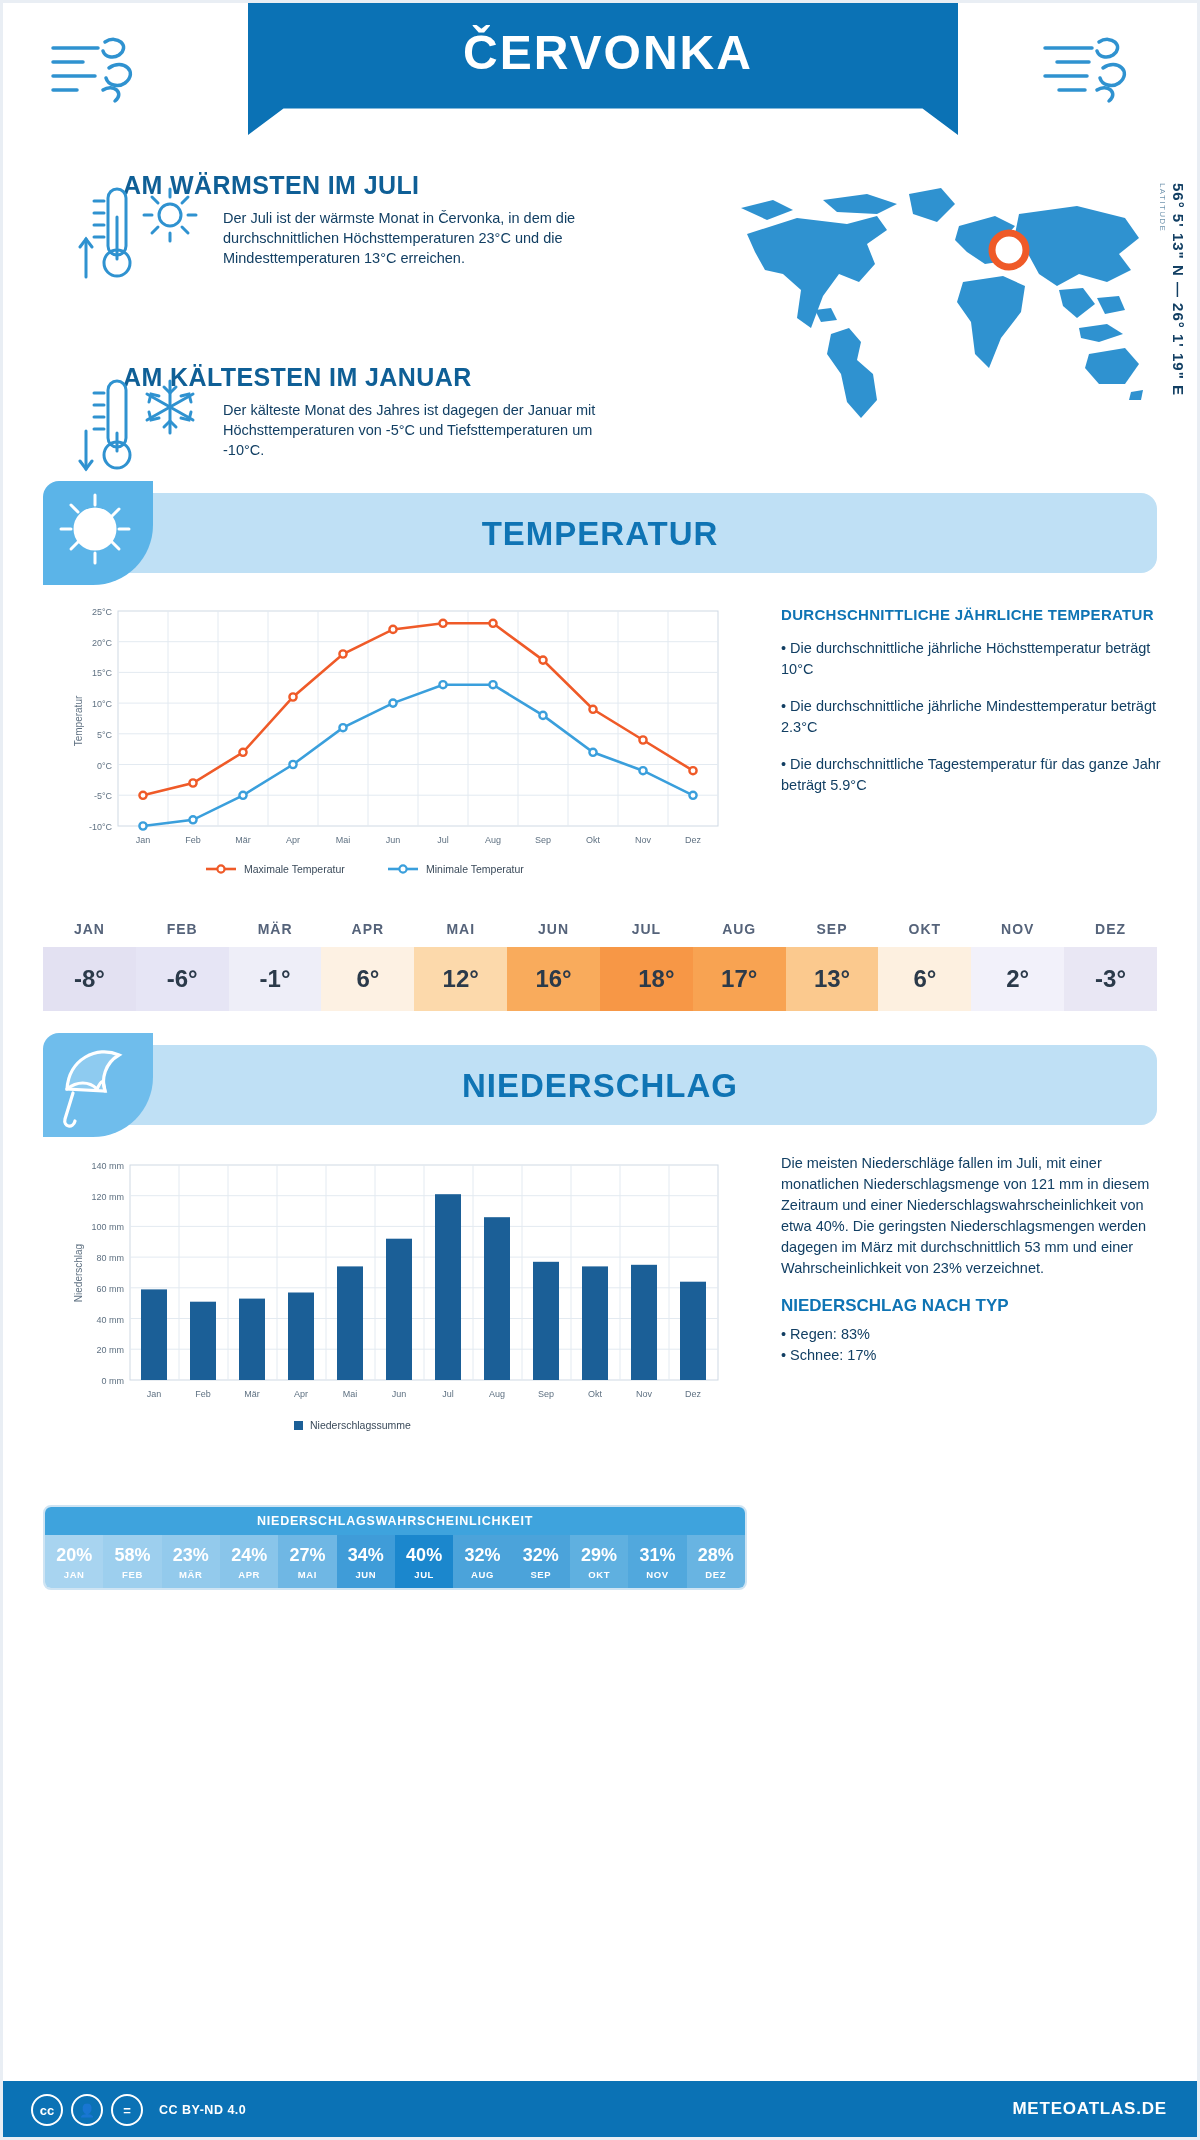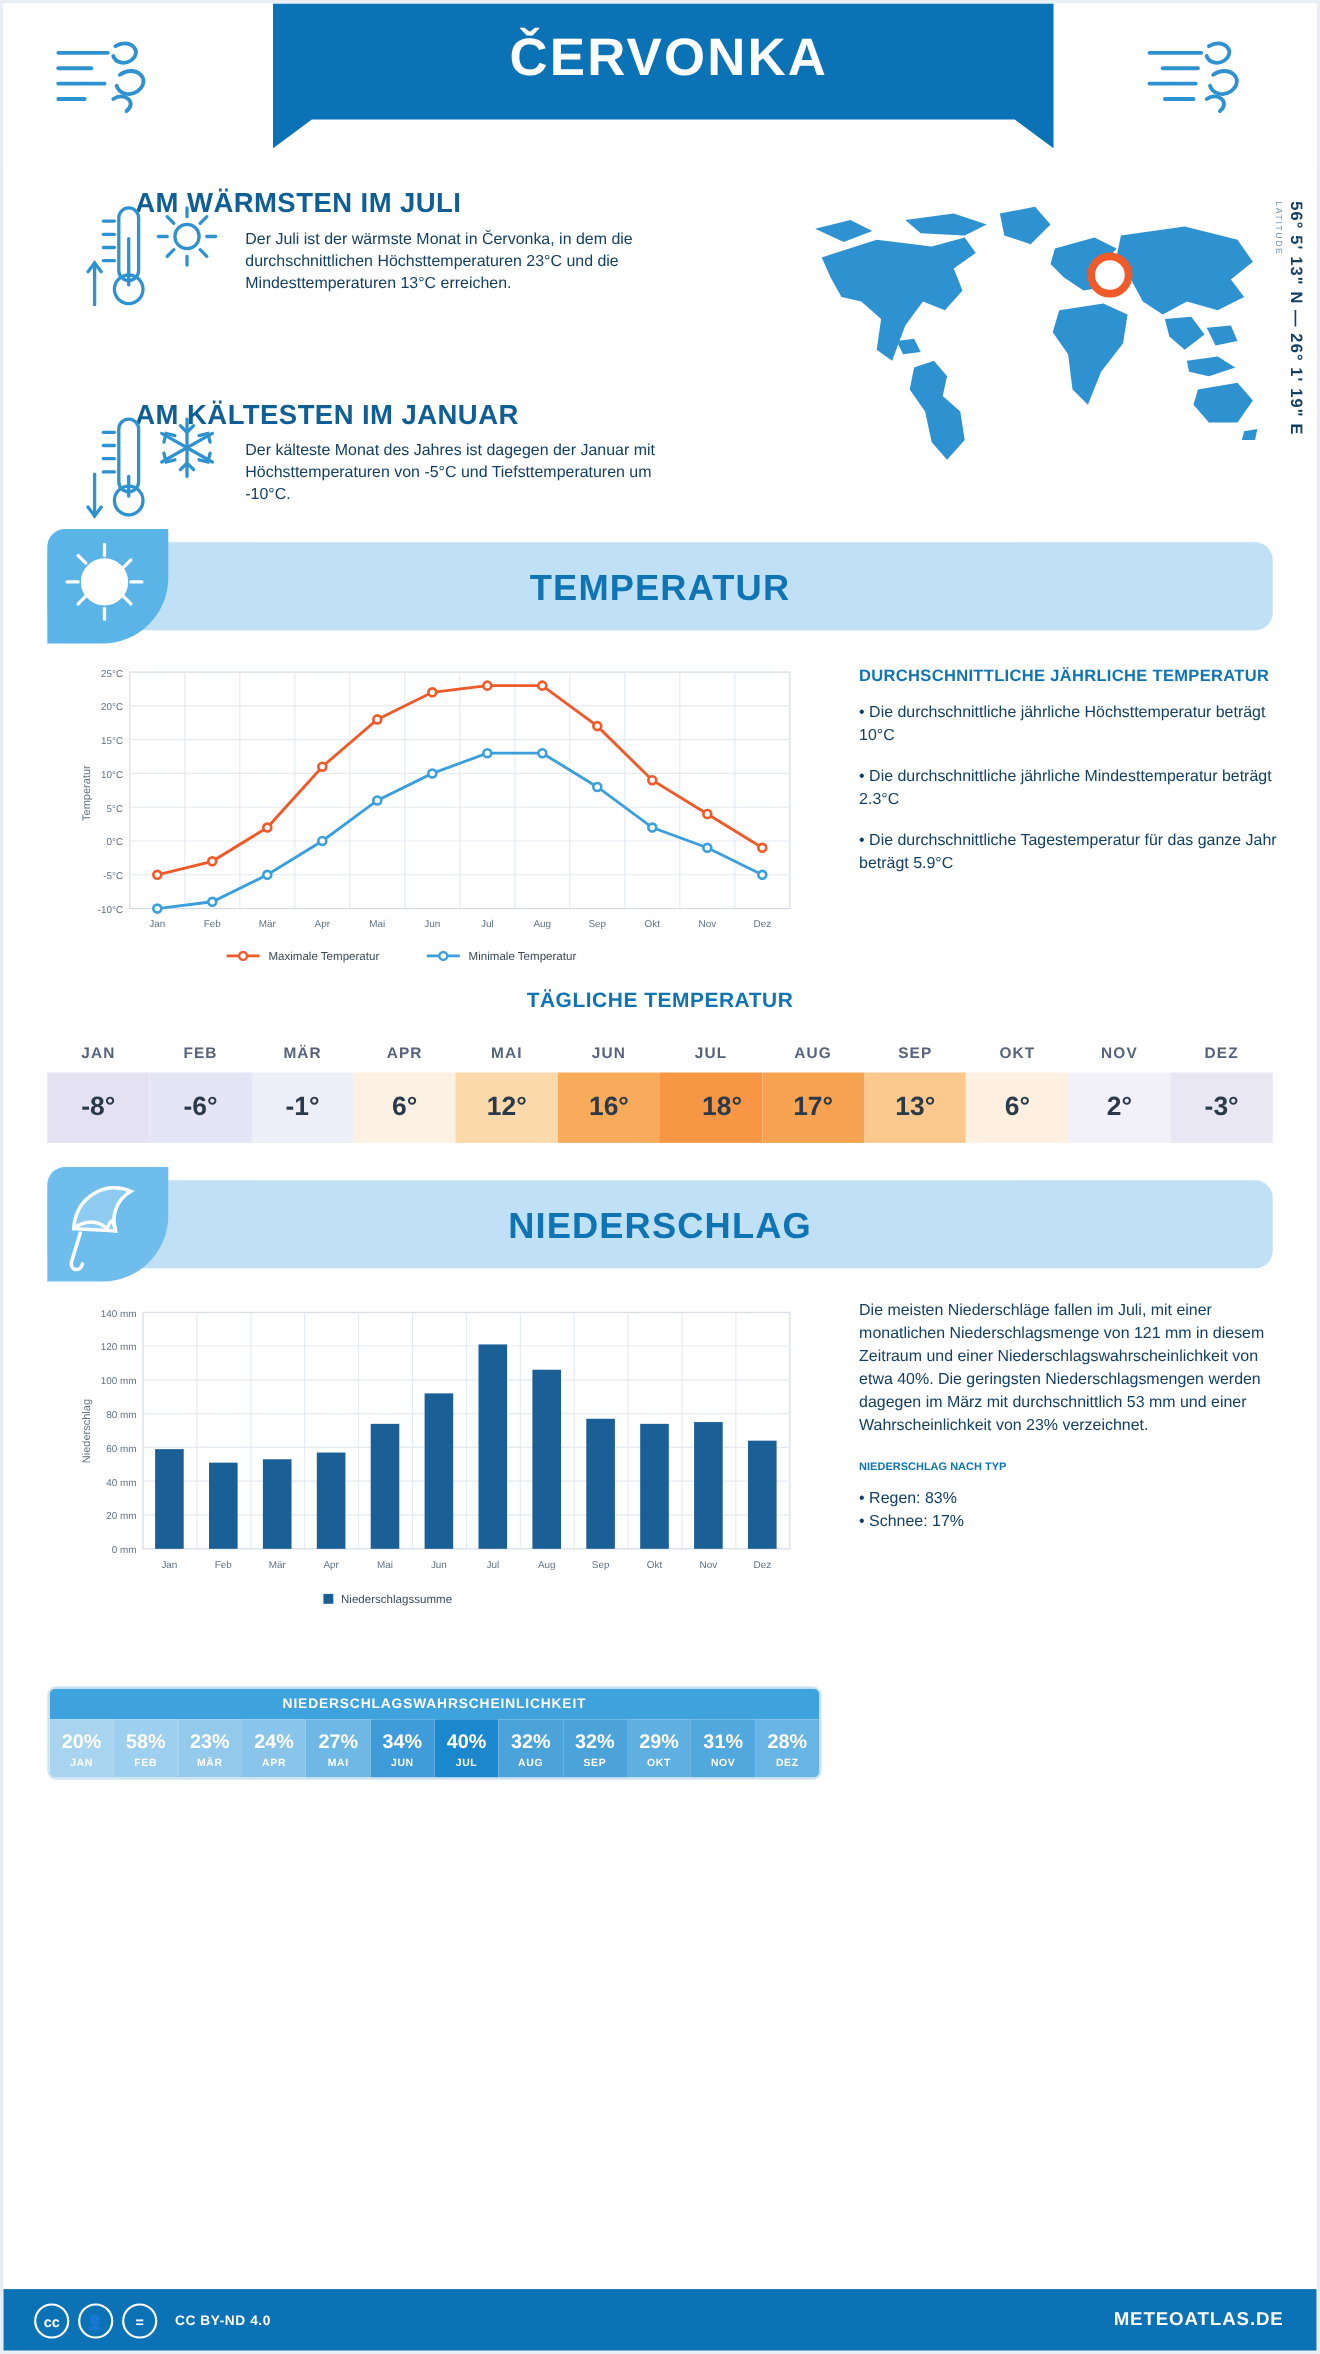"TÄGLICHE TEMPERATUR" div.tt-title { html: <div>TÄGLICHE TEMPERATUR</div> -> none }
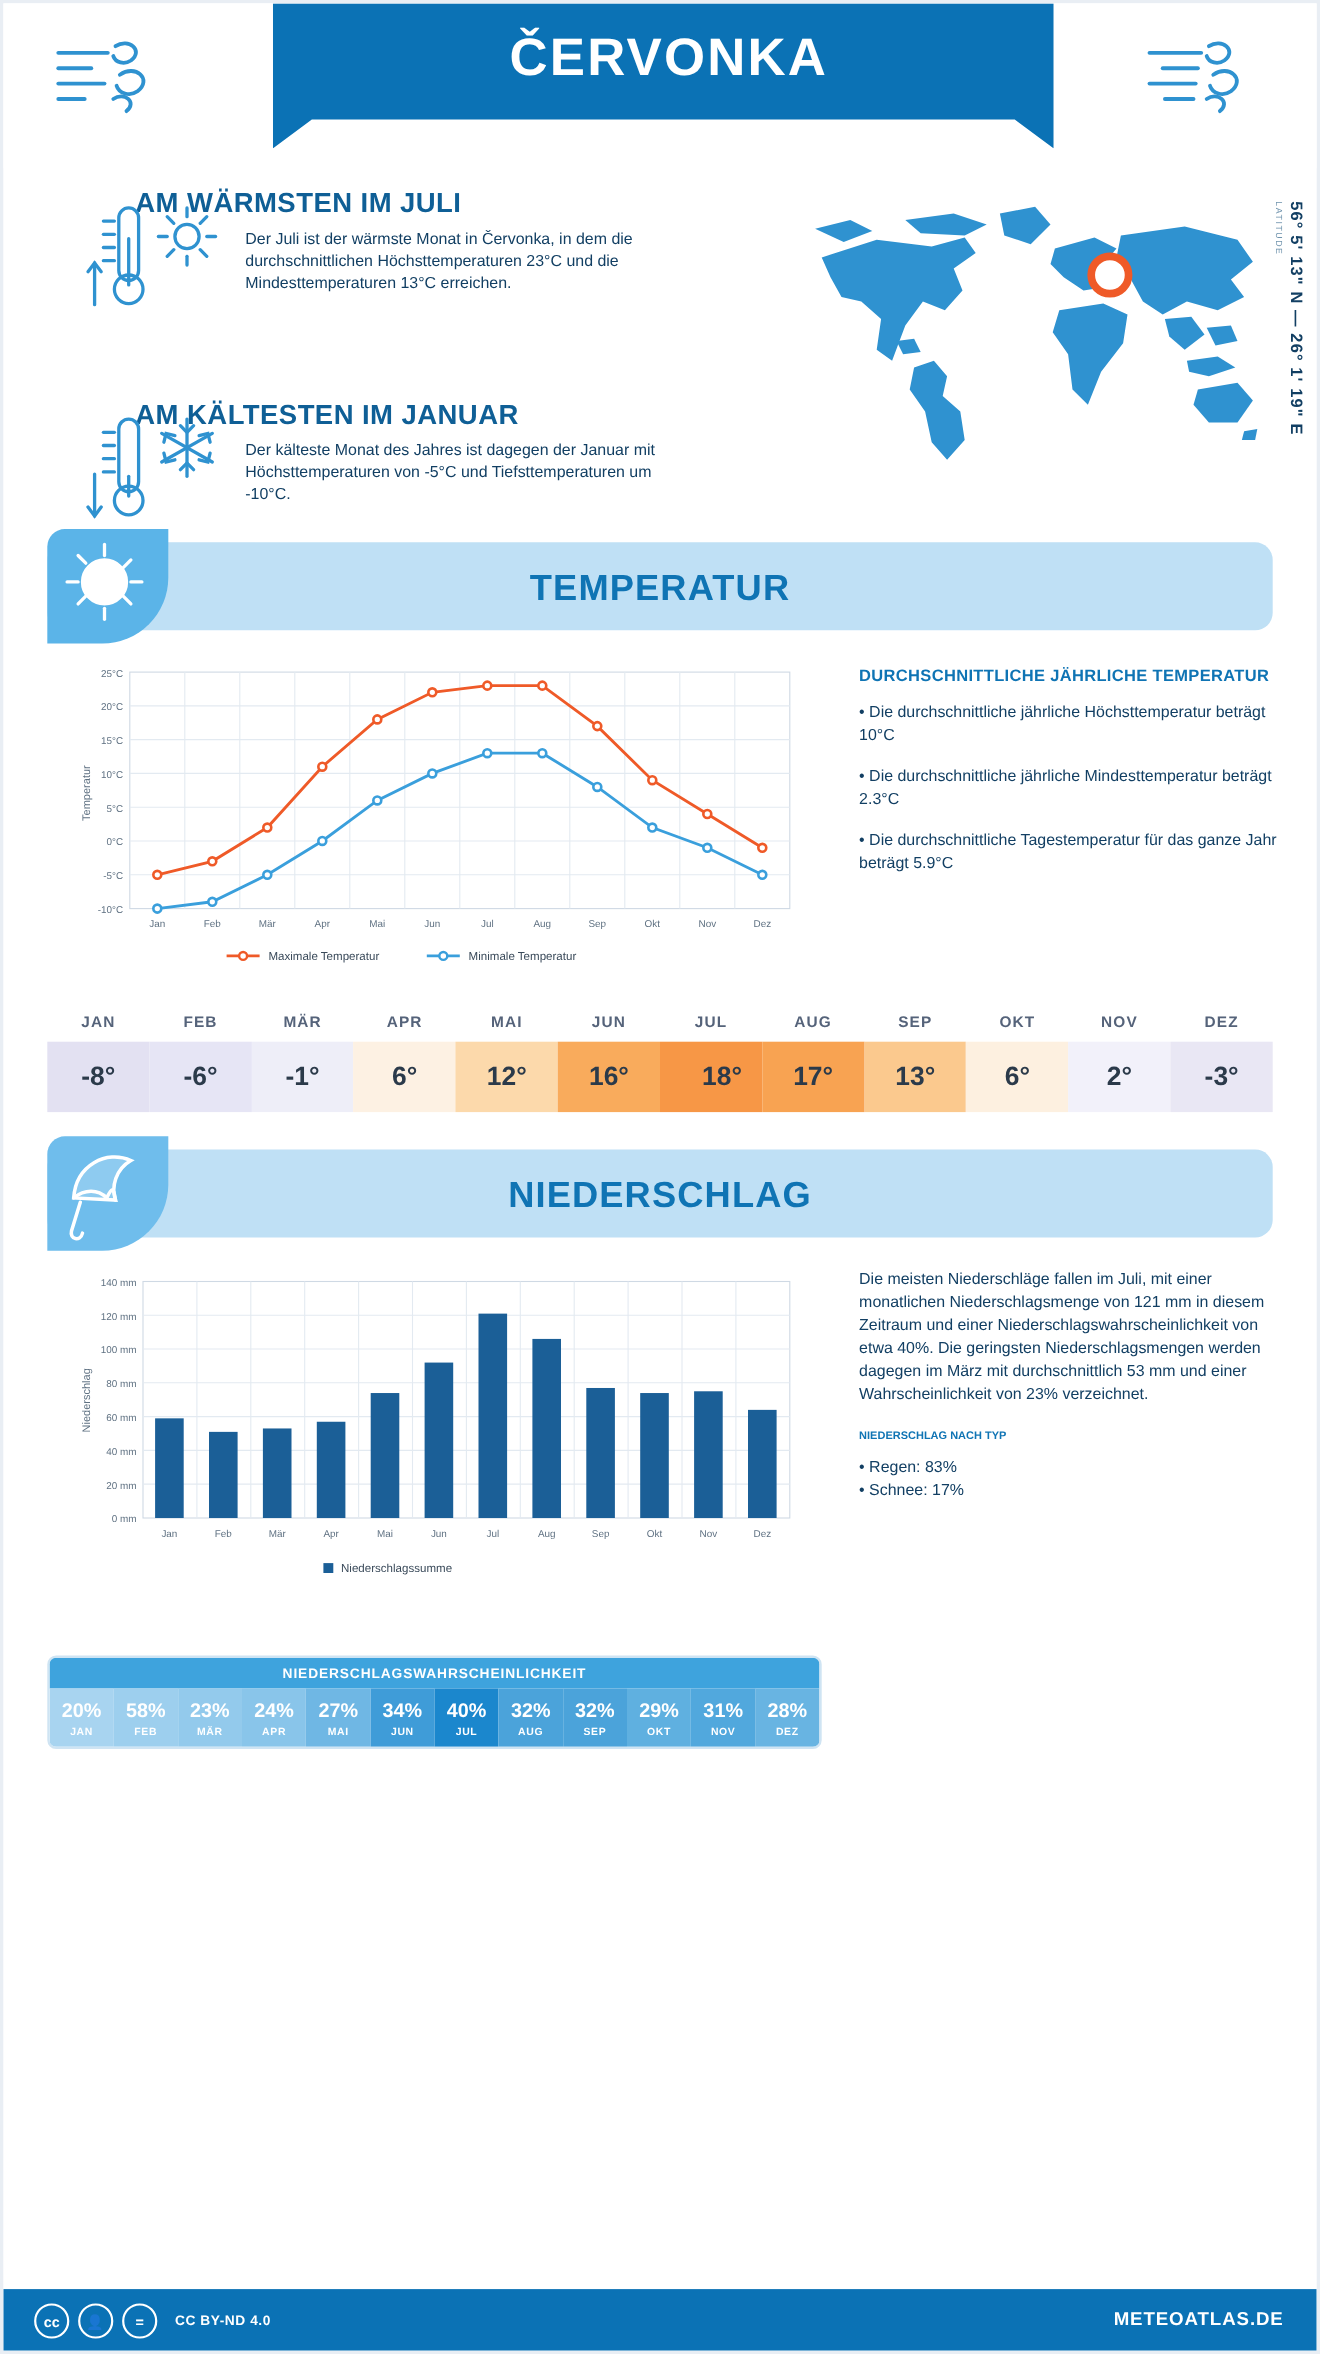"NIEDERSCHLAG NACH TYP" .precip-head { font-size: 10px -> 17px }
